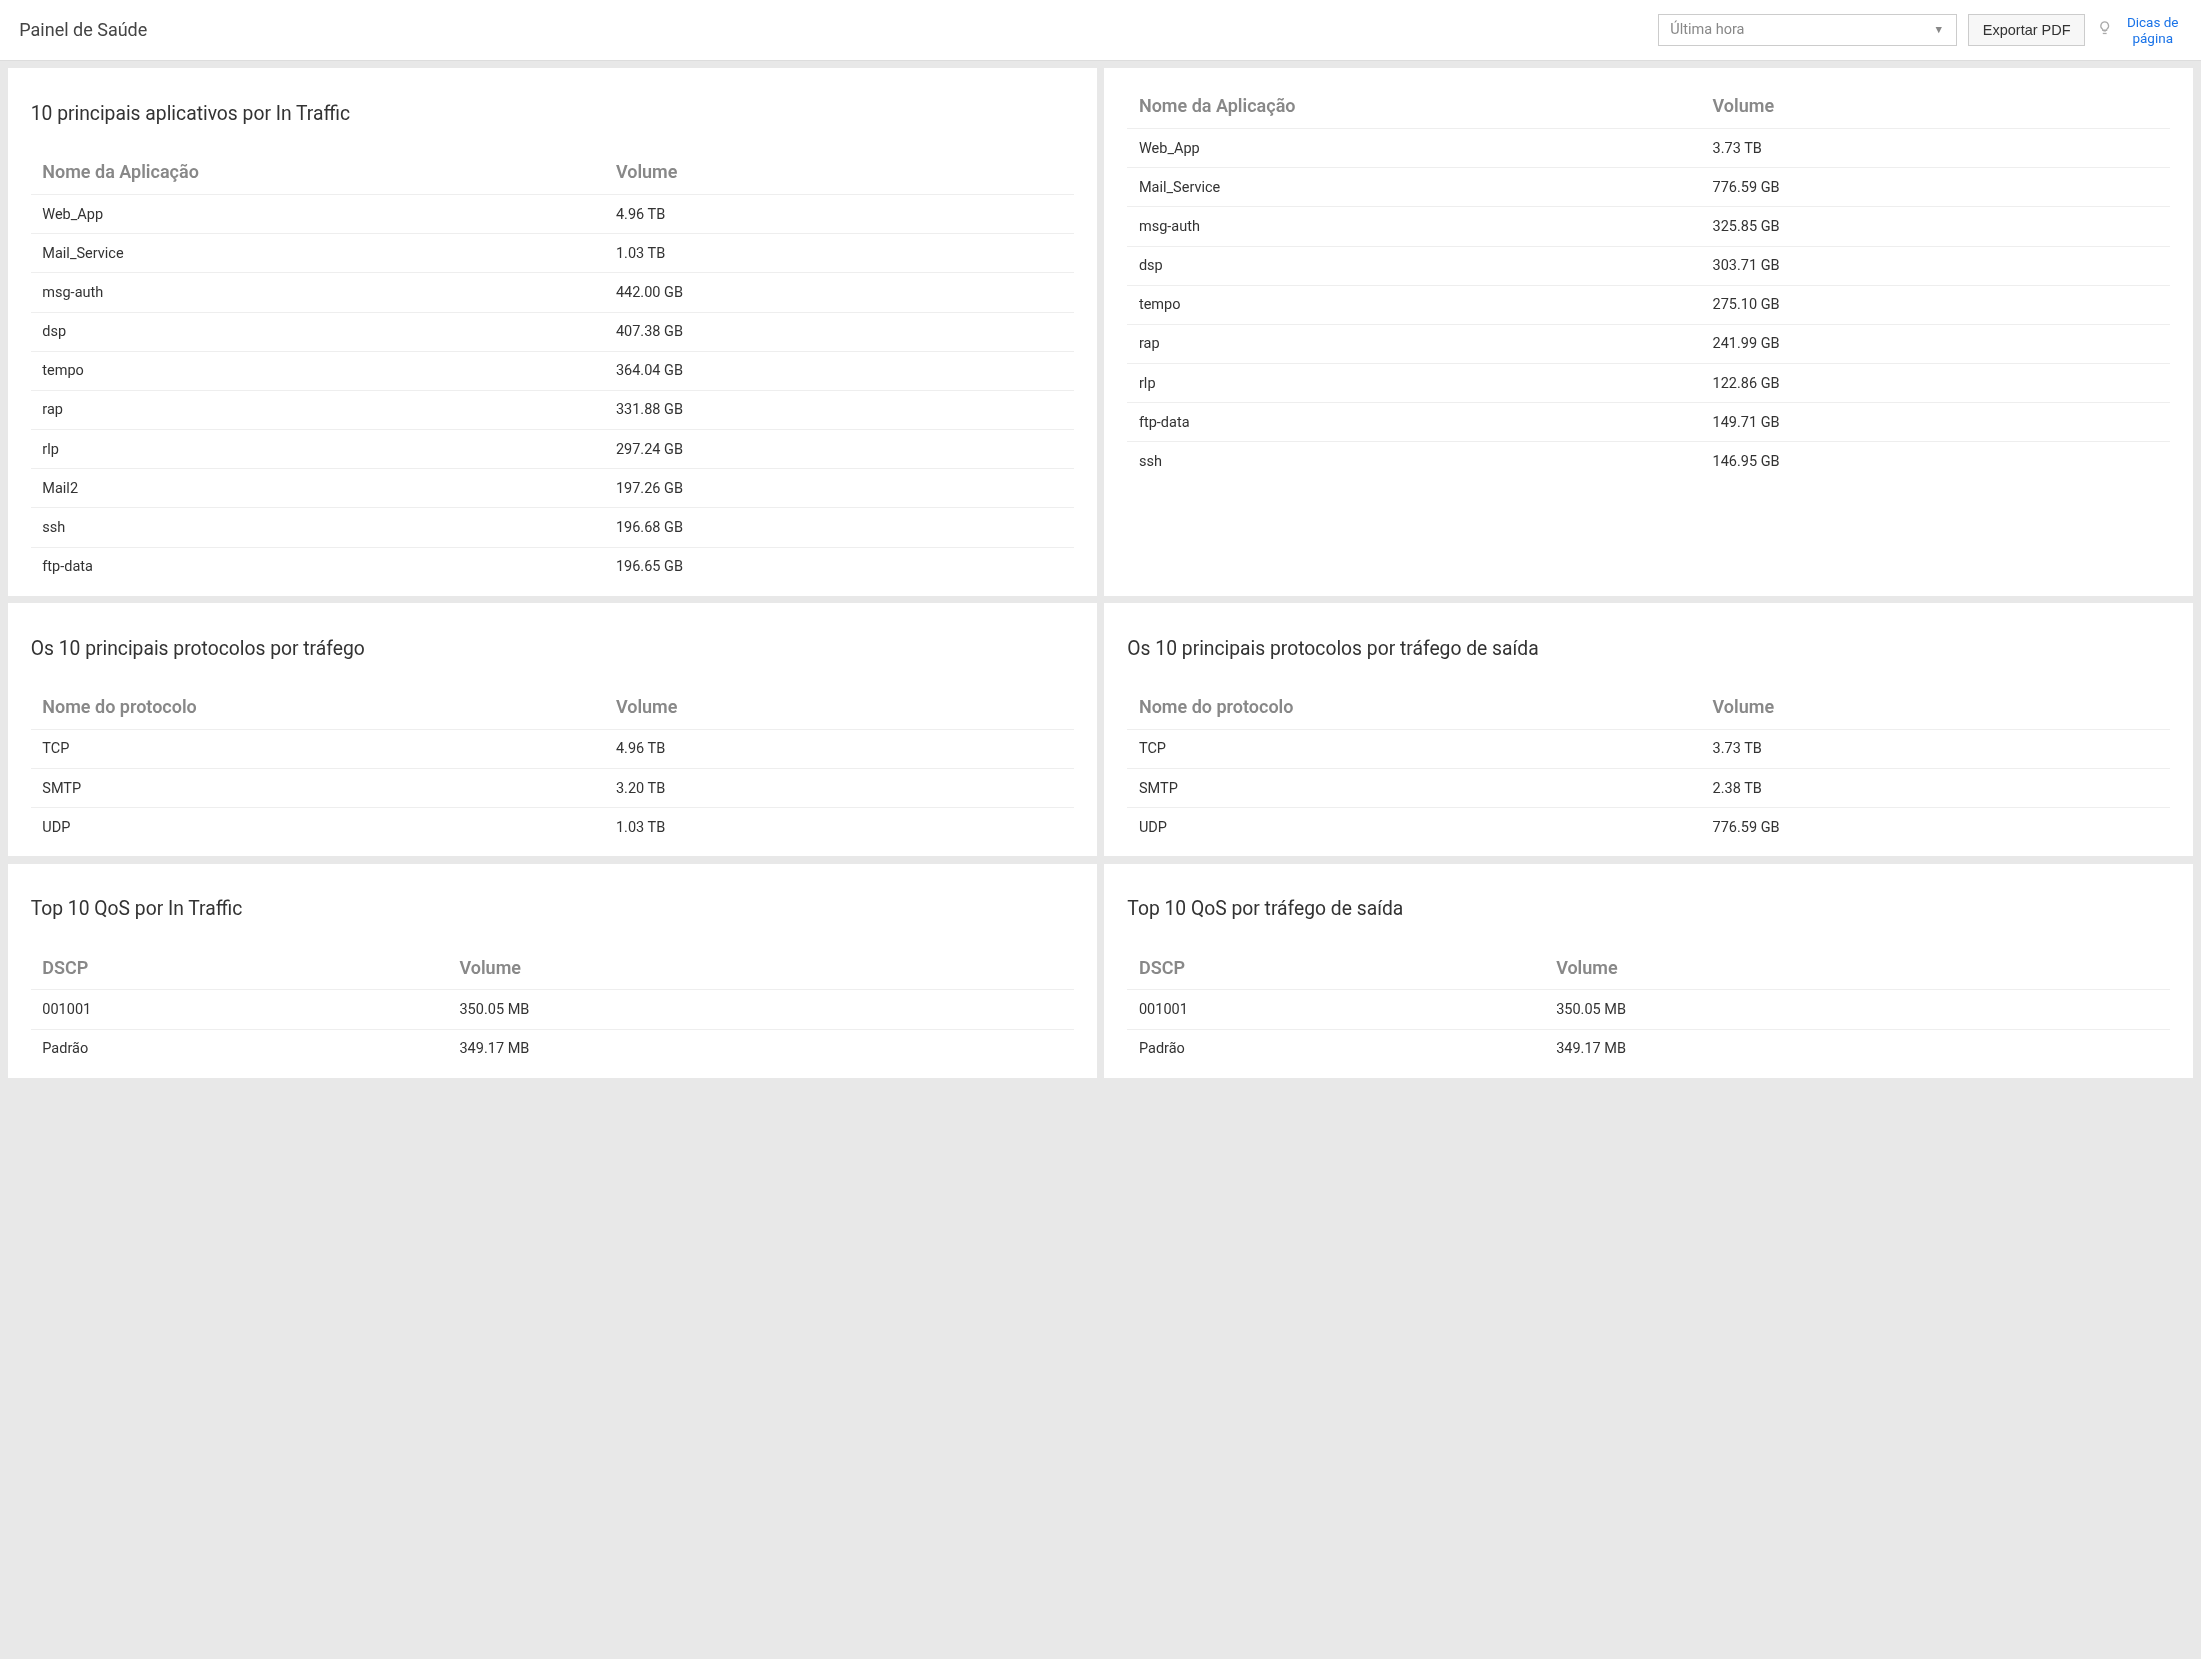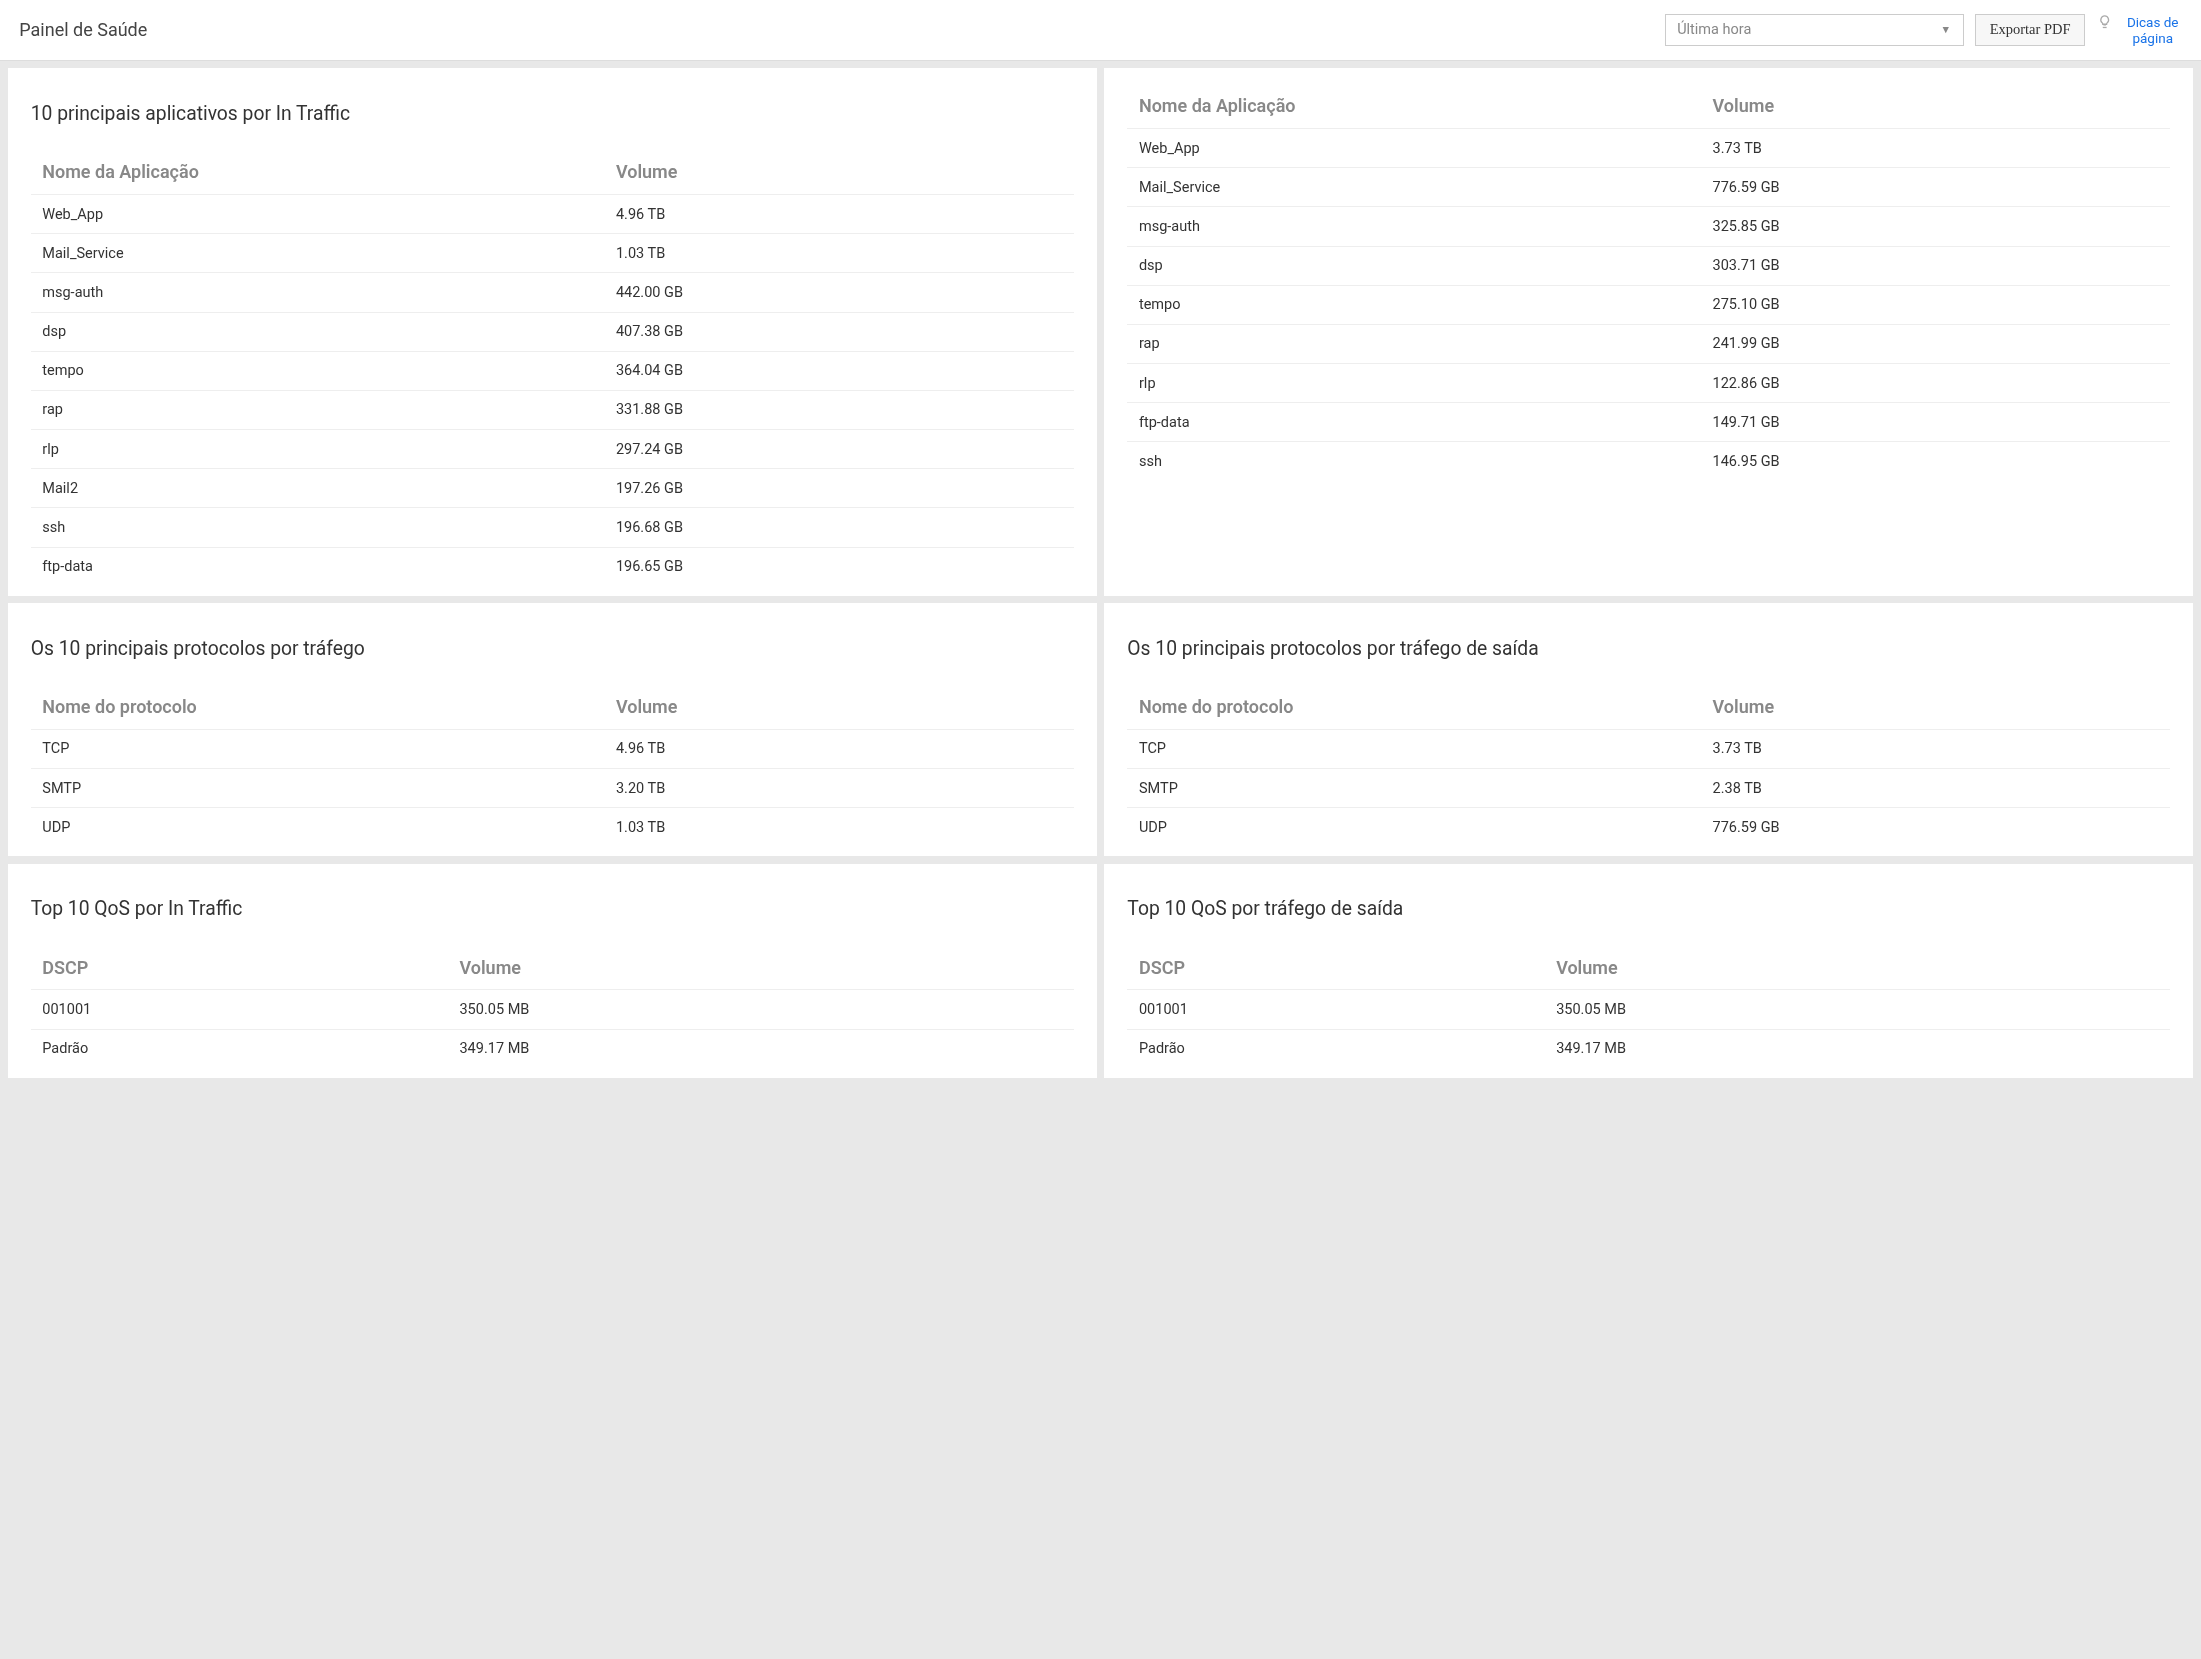"Última hora" .header-right { align-items: flex-start -> center }
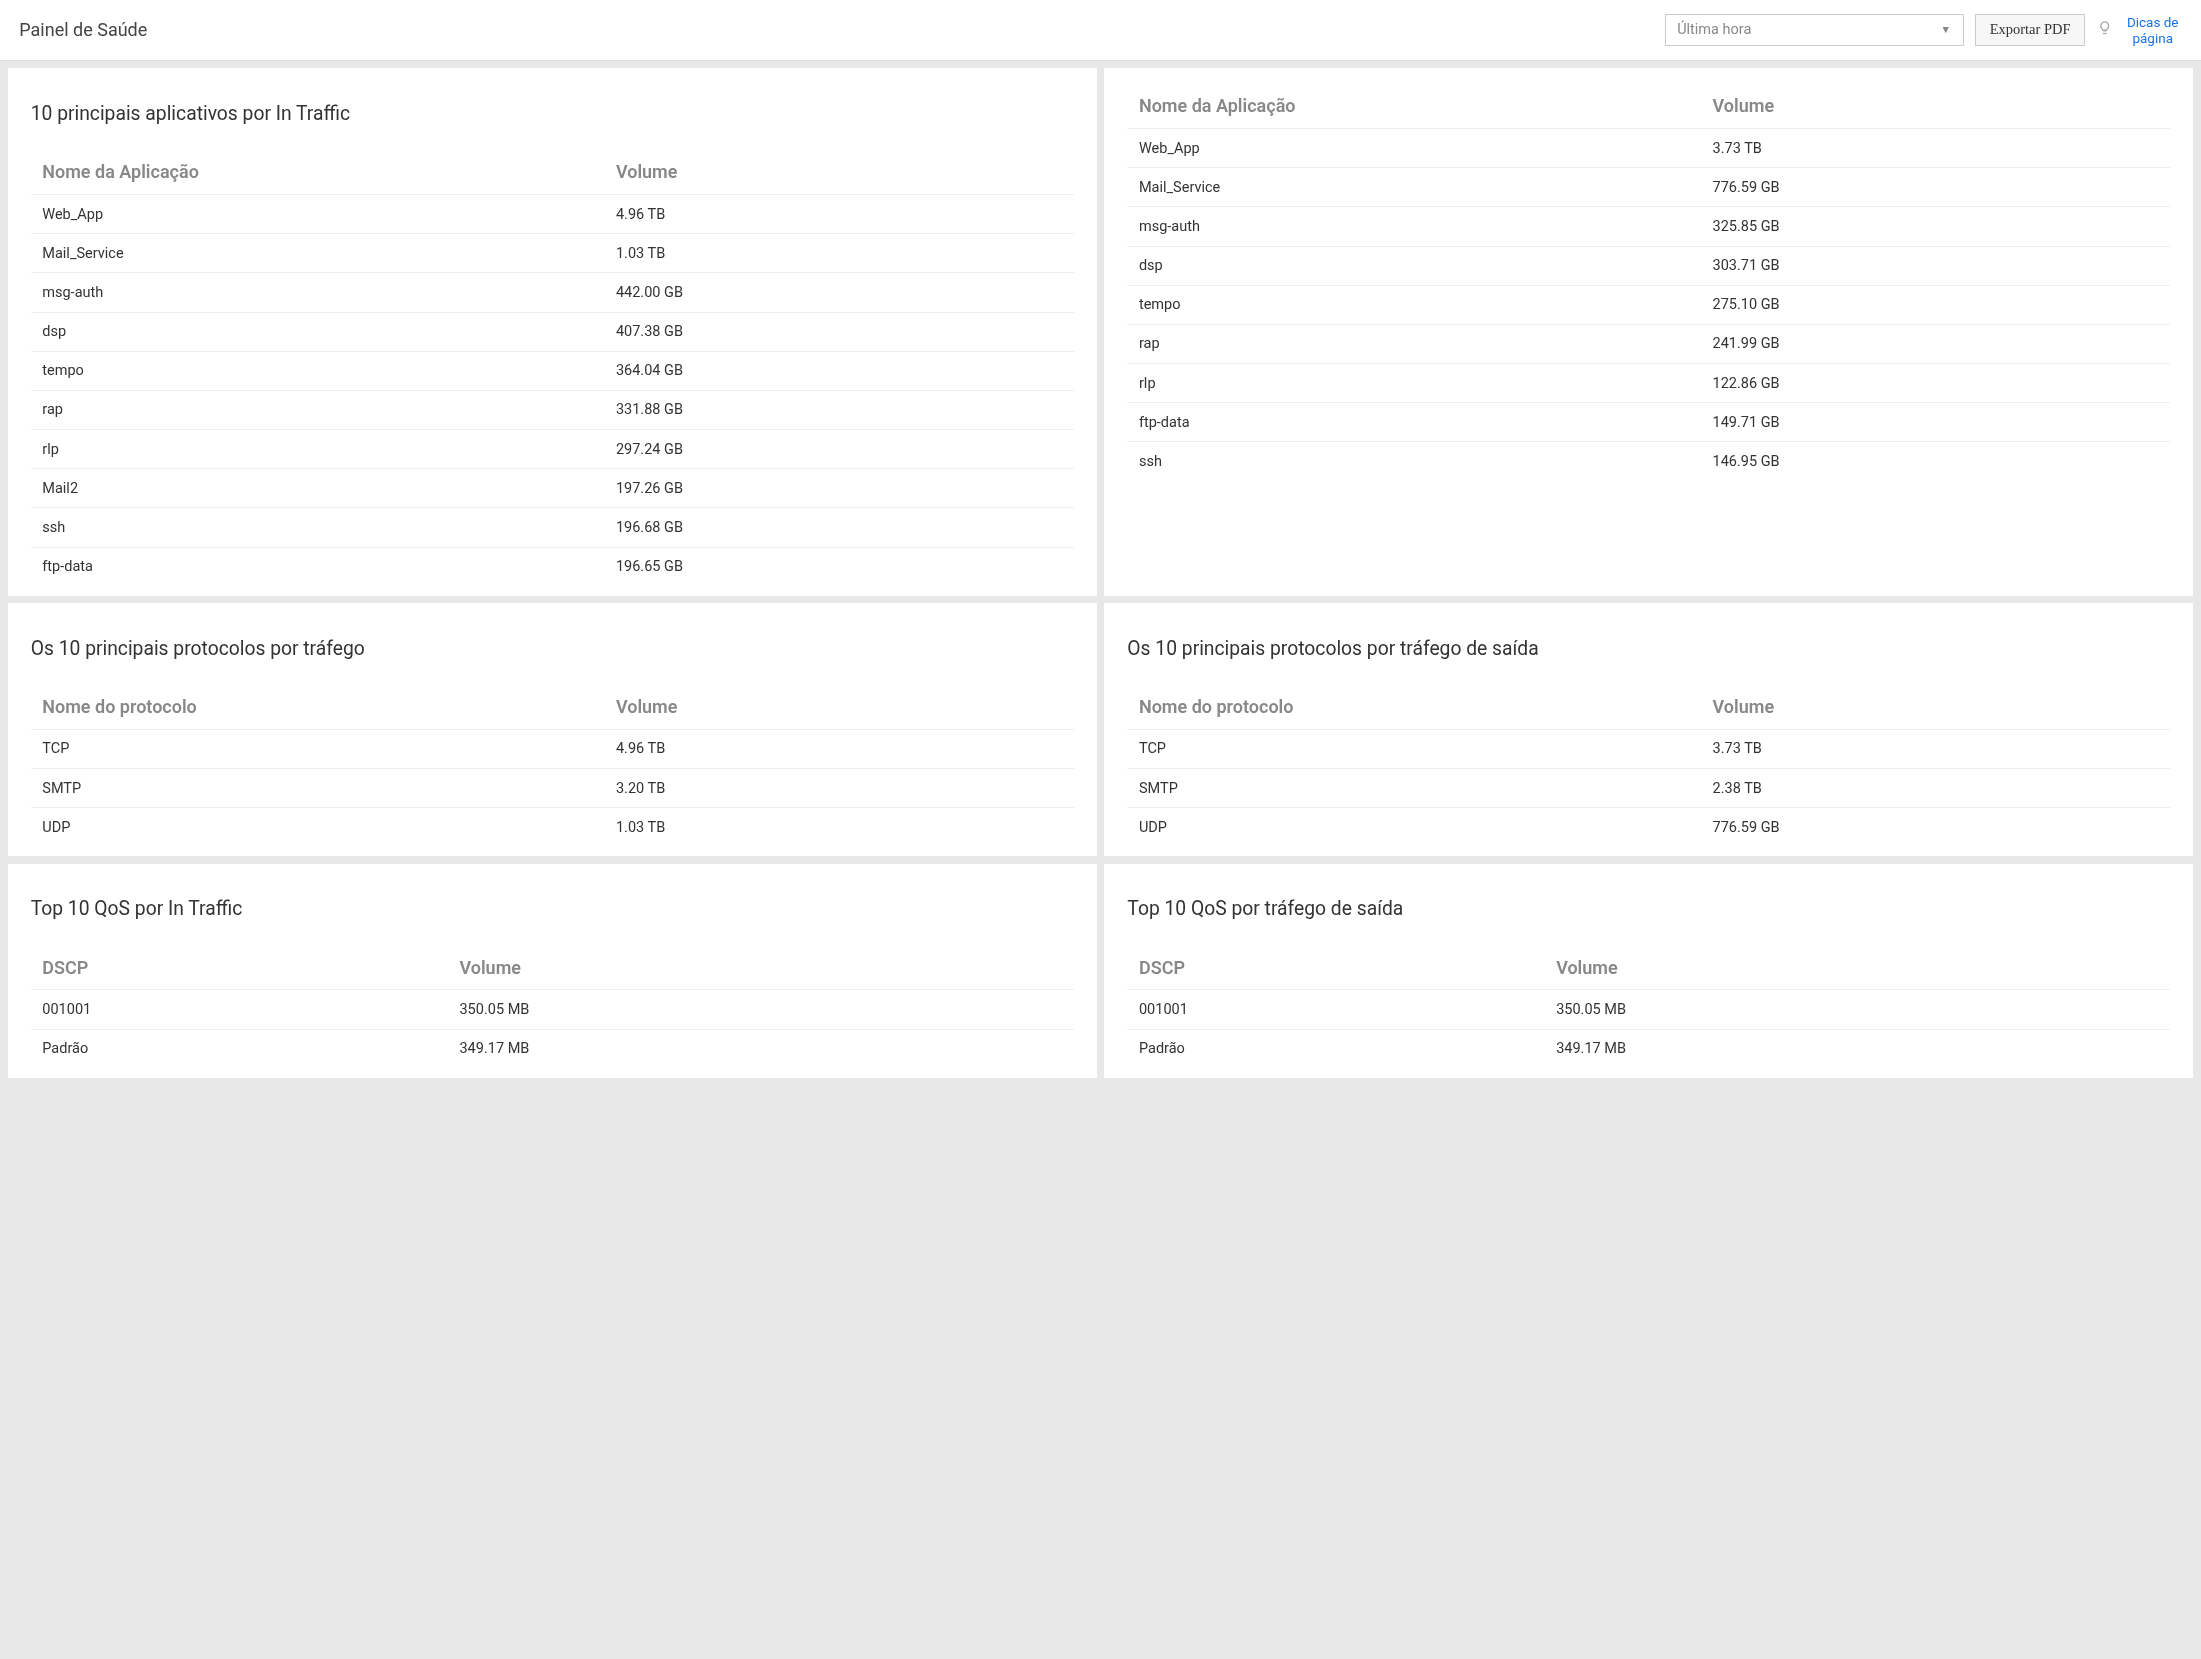"Exportar PDF" .export-btn { font-family: Liberation Serif, serif -> none }
